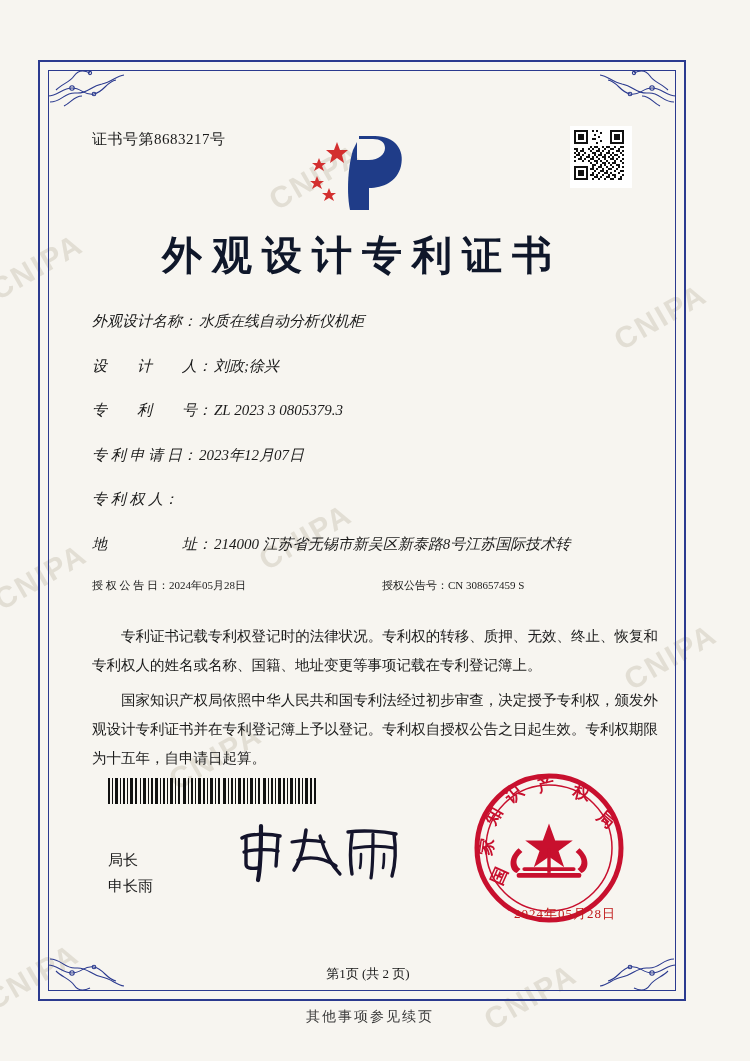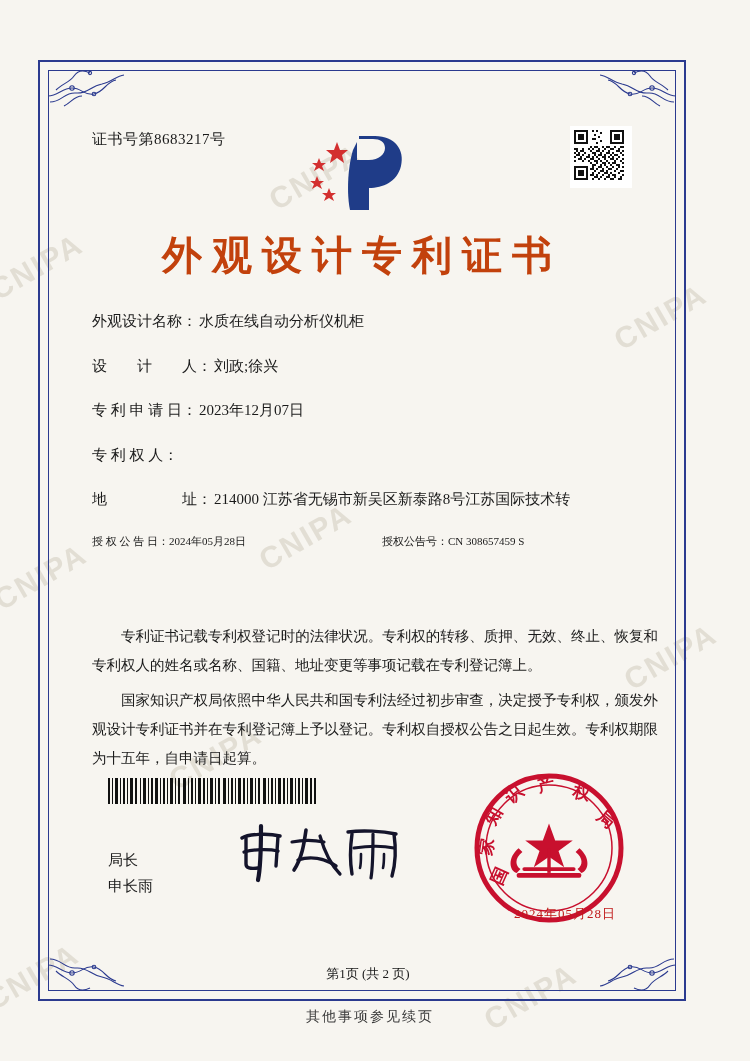"外观设计专利证书" .title { color: #c2410c -> #0f172a }
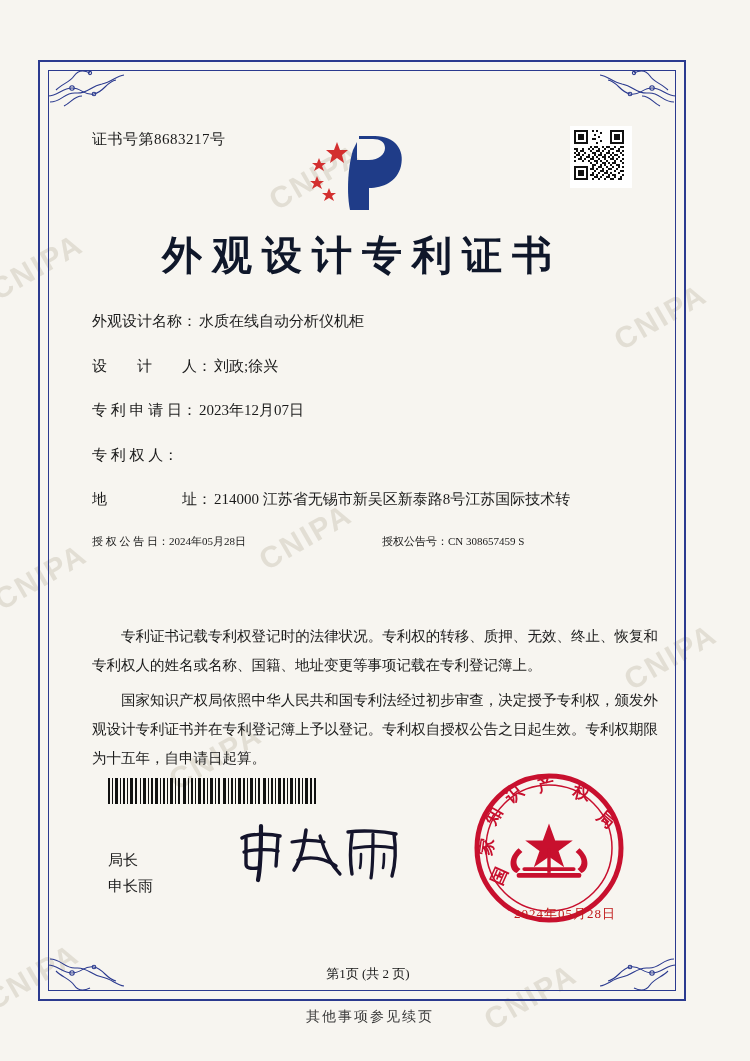"外观设计名称：" .row { font-style: none -> italic }
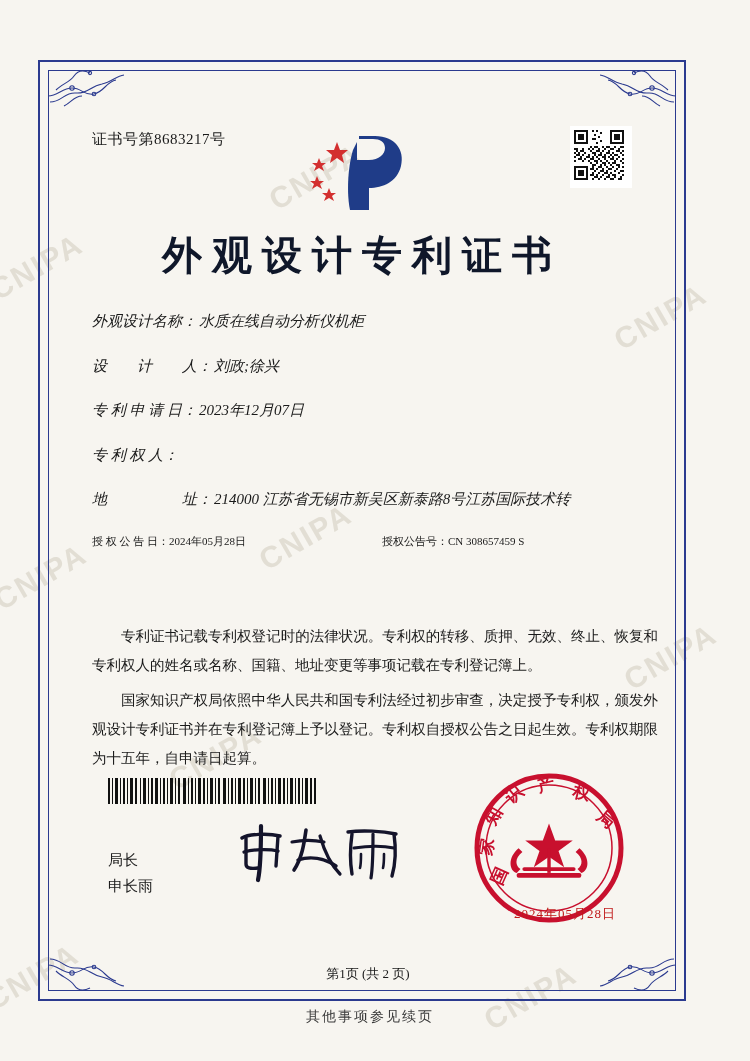"专 利 号：" div.row { html: none -> <div> <span>专 利 号：</span> <span>ZL 2023 3 0805379.3</span> </div> }
